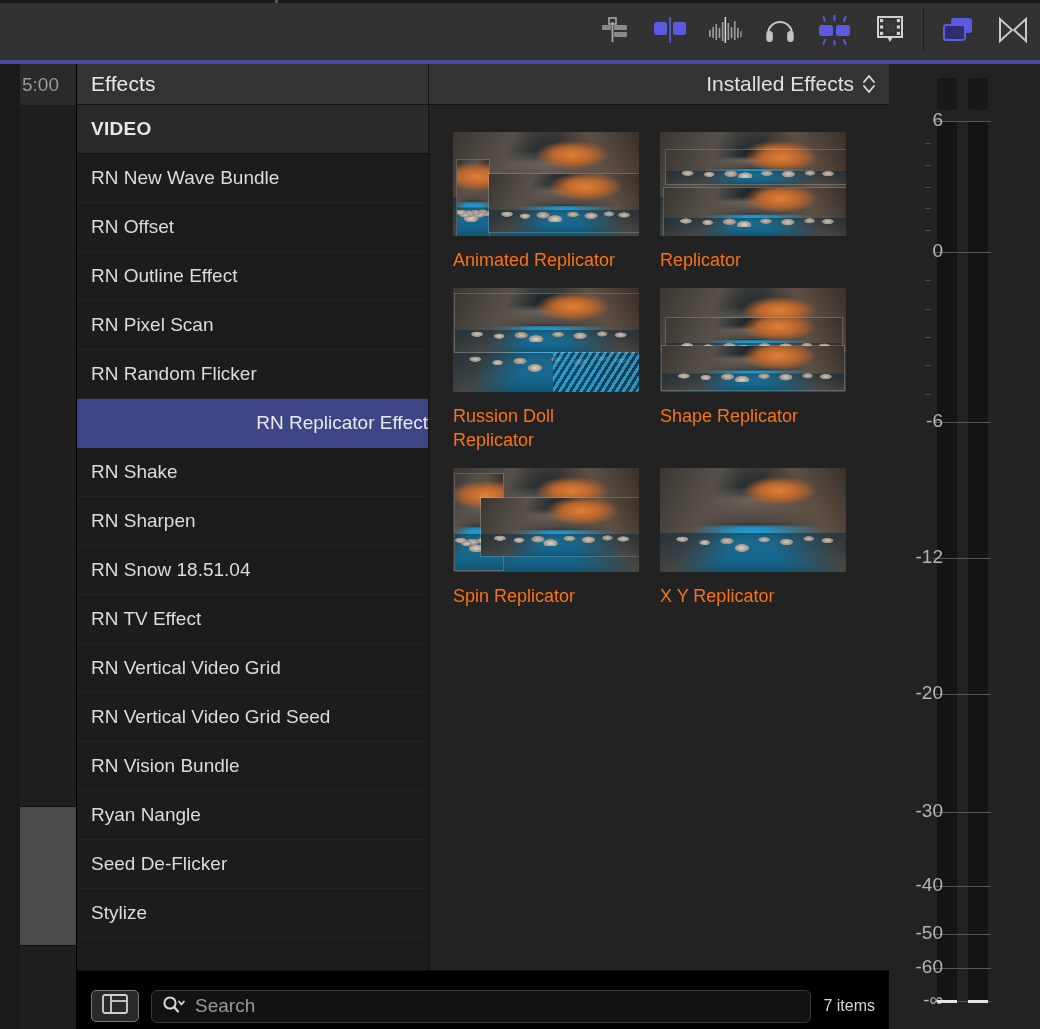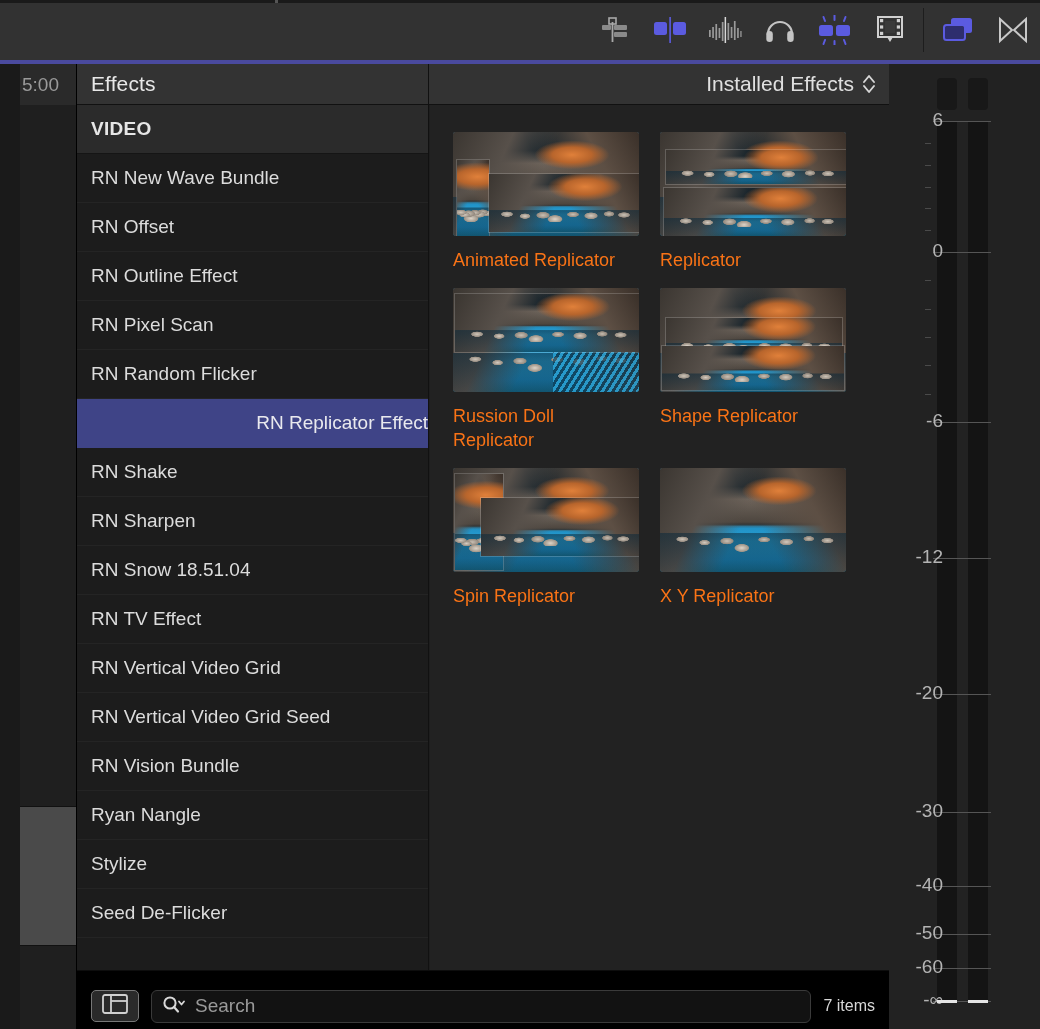"Stylize" div.list-row { order: before "Seed De-Flicker" -> after "Seed De-Flicker" }
